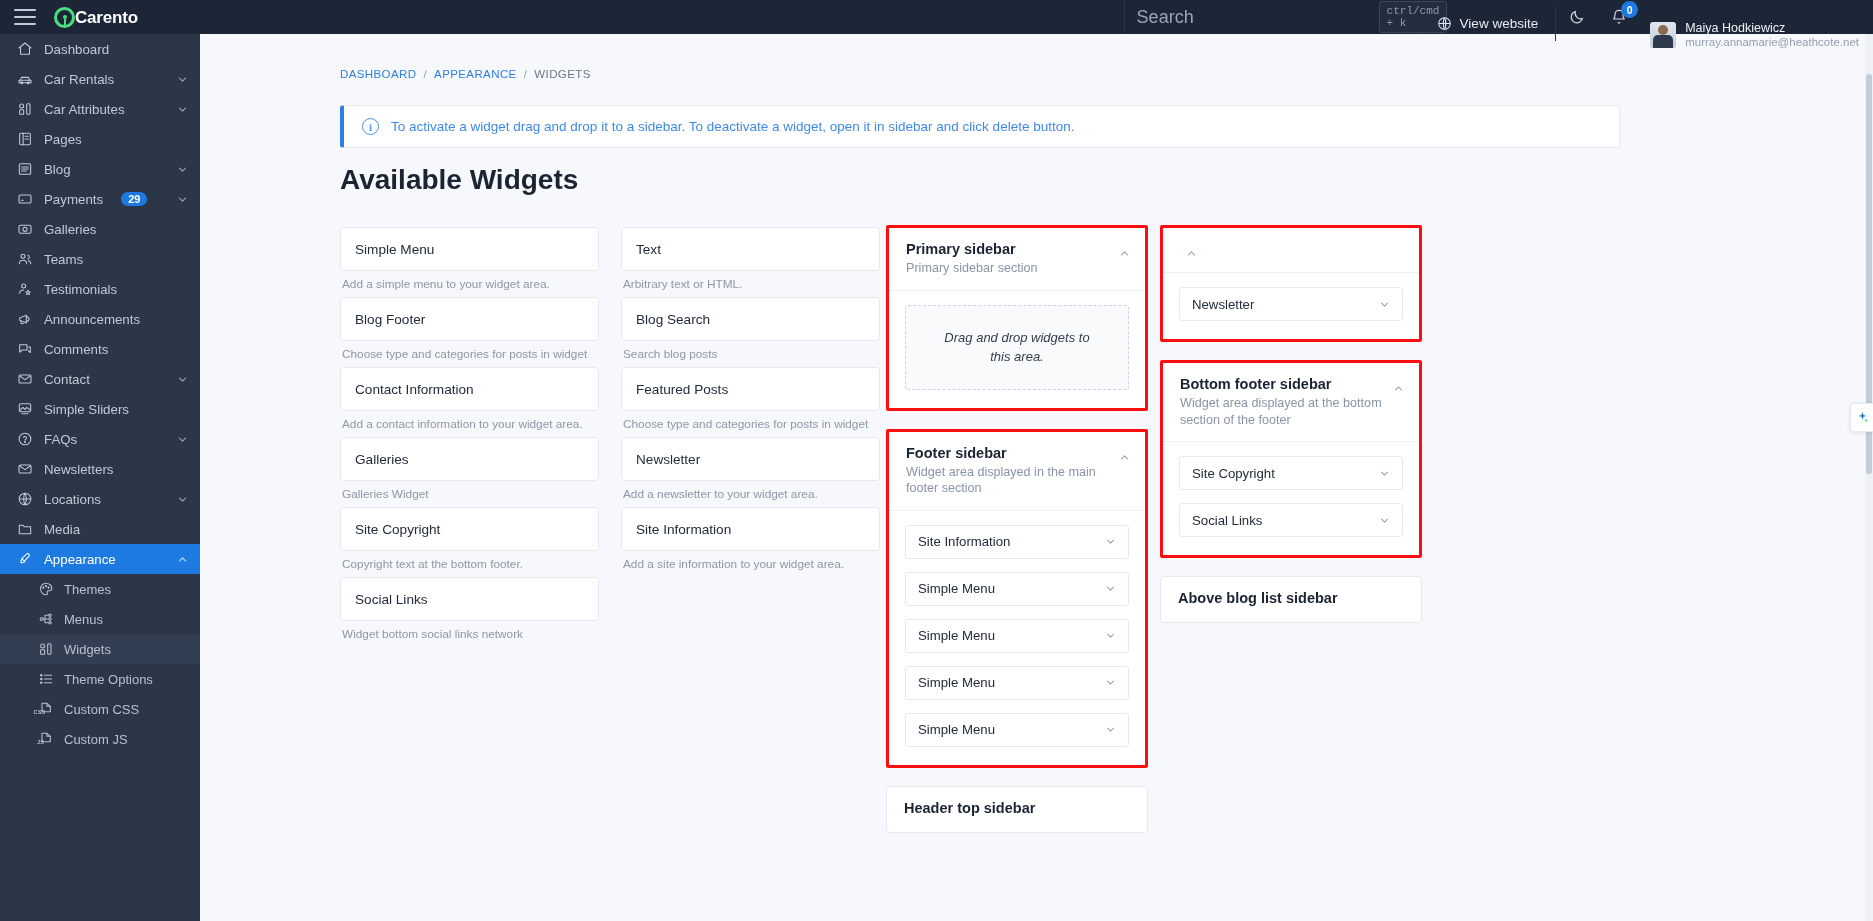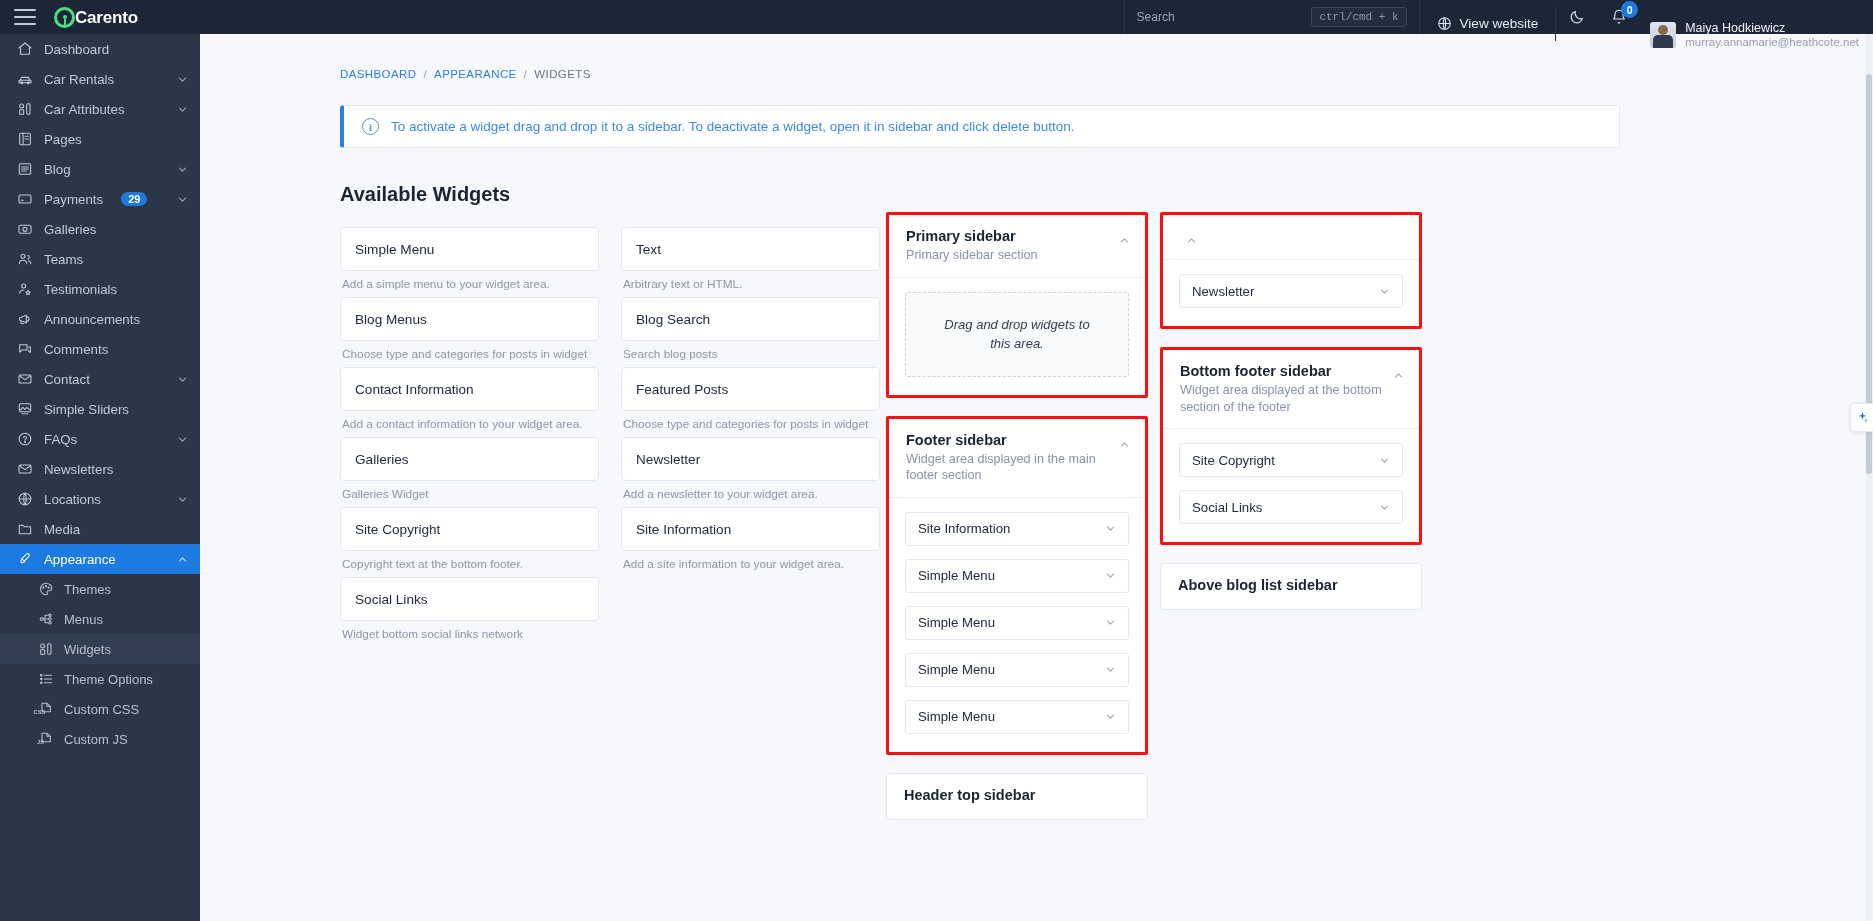"Search" .tb-search-input { font-size: 12px -> 18px }
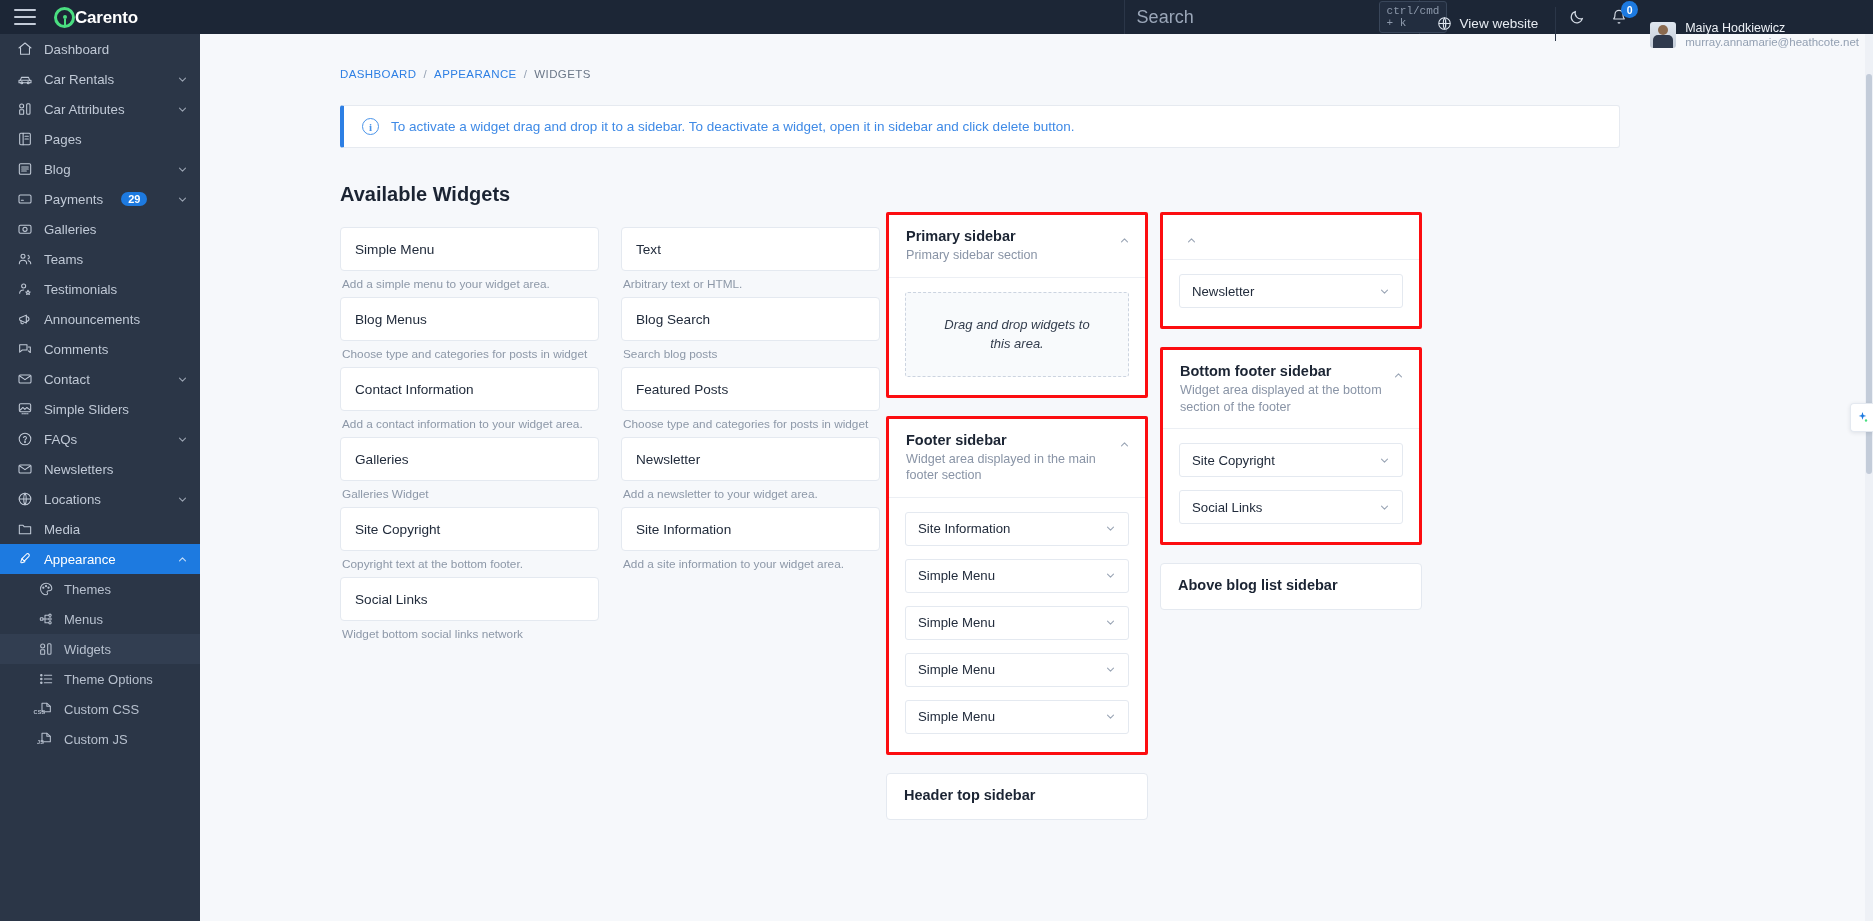"Available Widgets" .page-title { font-size: 20px -> 28px; margin: 35px 0 0 140px -> 16px 0 0 140px }
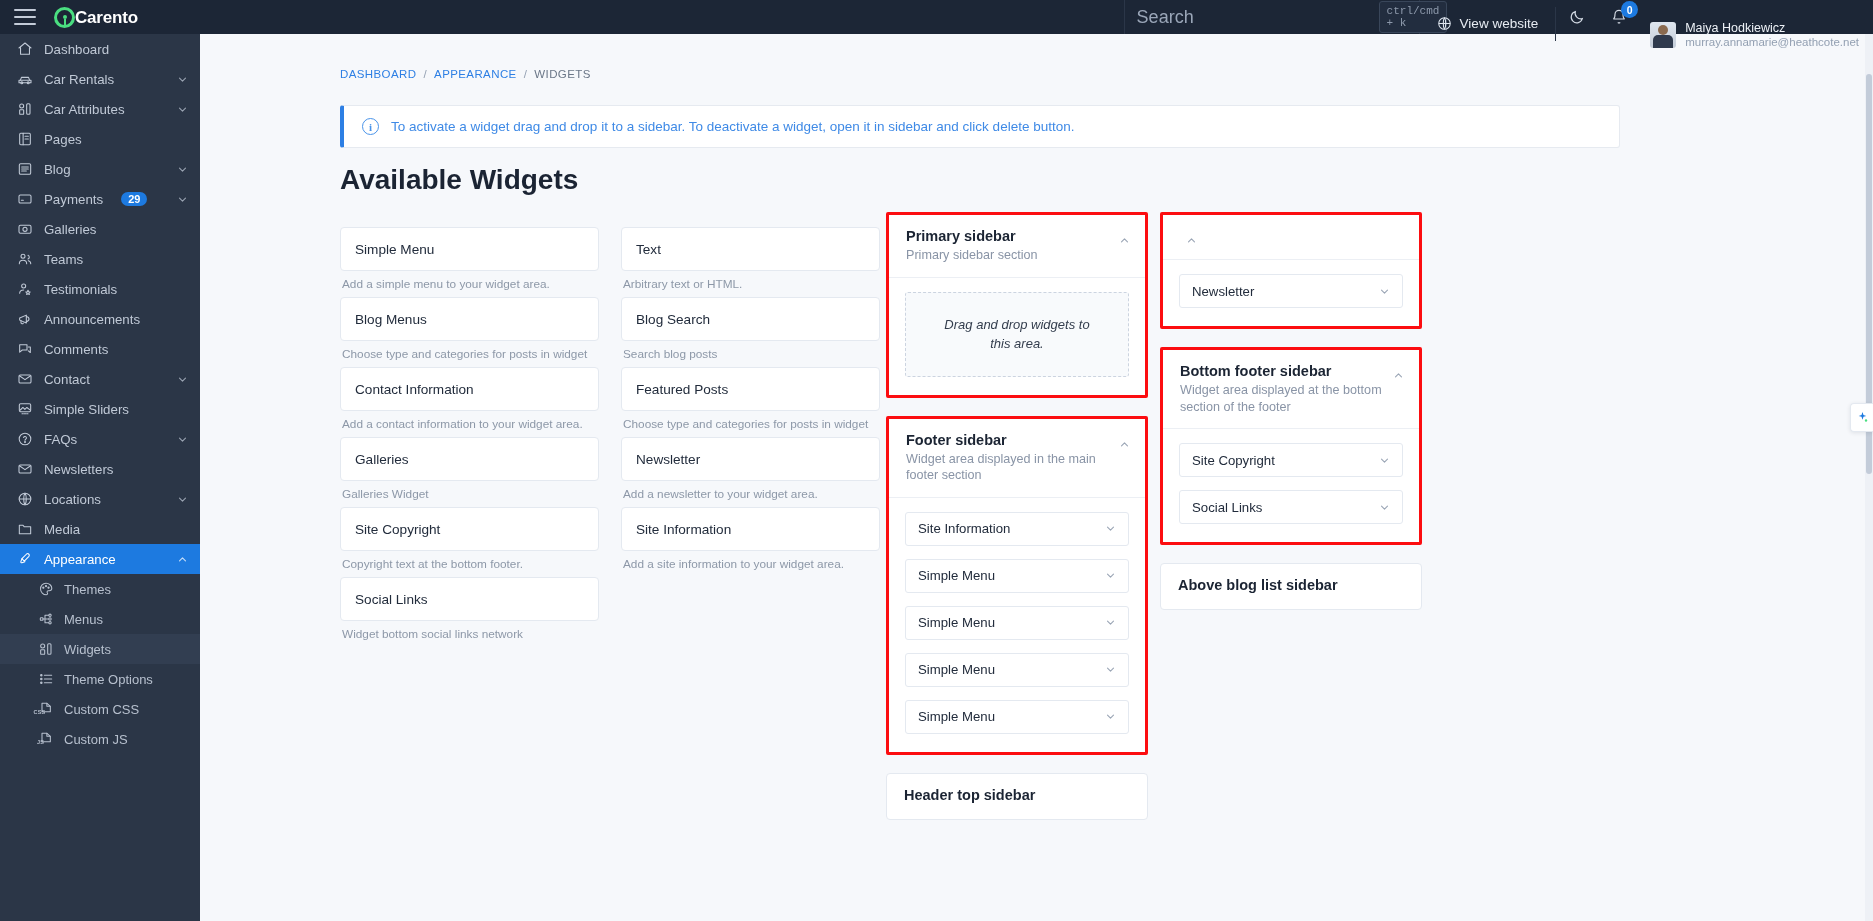"Primary sidebar" .pcol { top: 0 -> 13px }
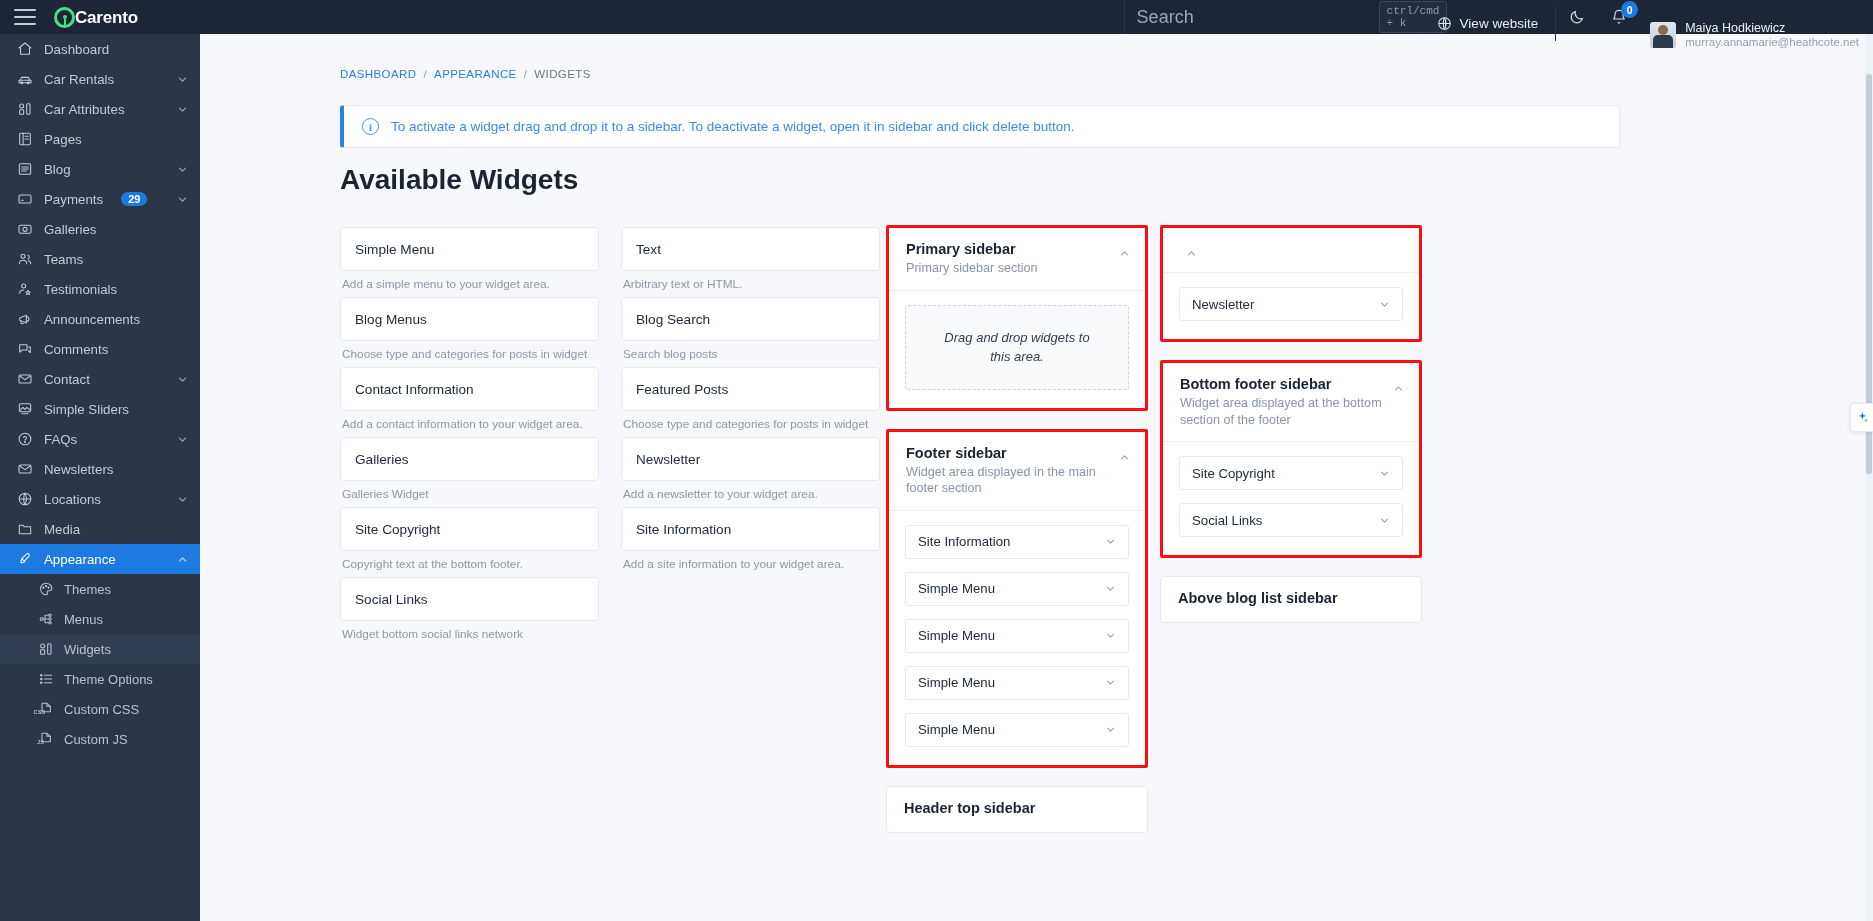"Blog Menus" span { text: Menus -> Footer }
